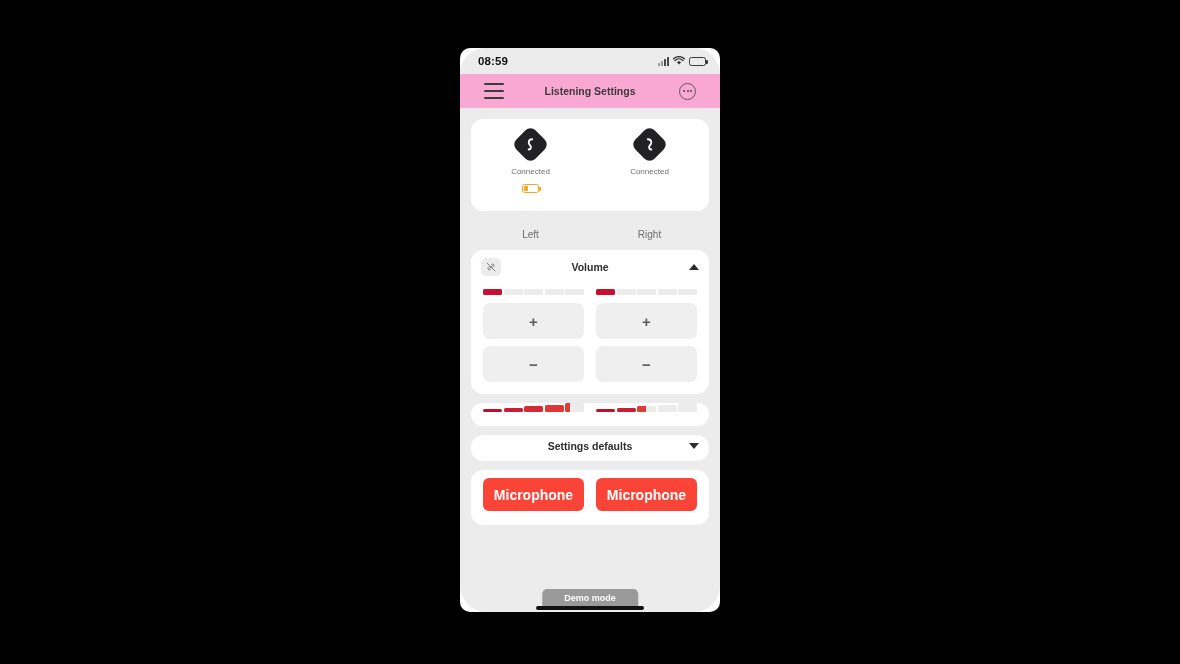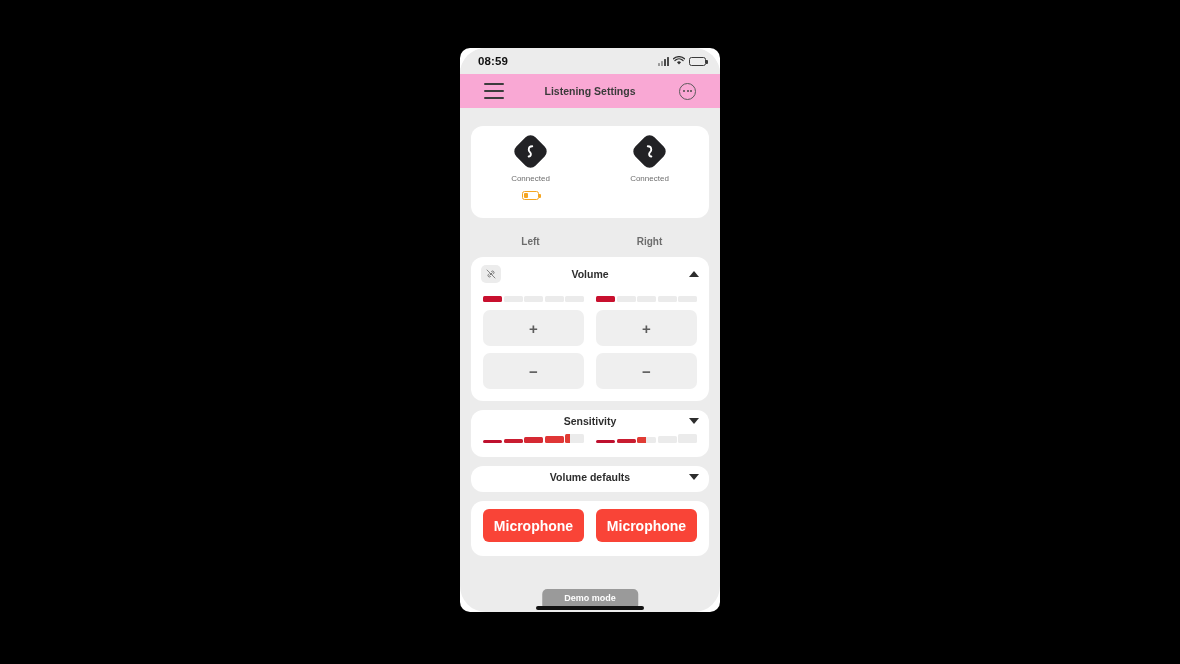"Connected" #device-card { margin-top: 18px -> 11px }
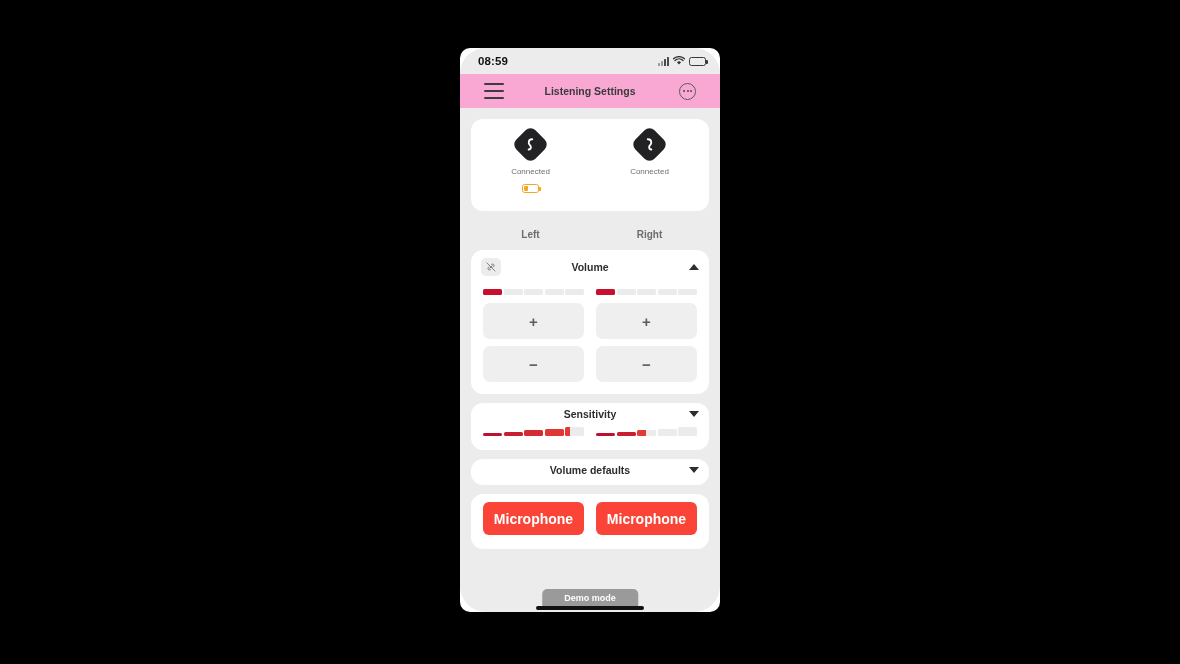"Left" .side-label { font-weight: bold -> normal }
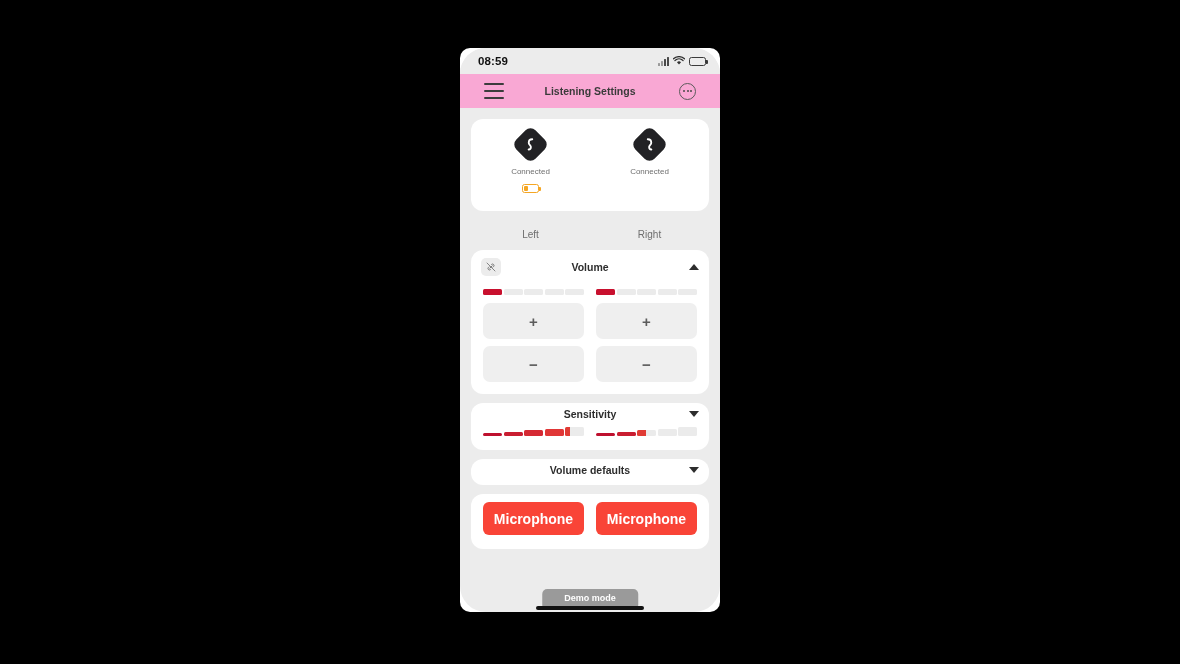"Sensitivity" div.section-head { html: <div> <div>Sensitivity</div> <div></div> </div> -> none }
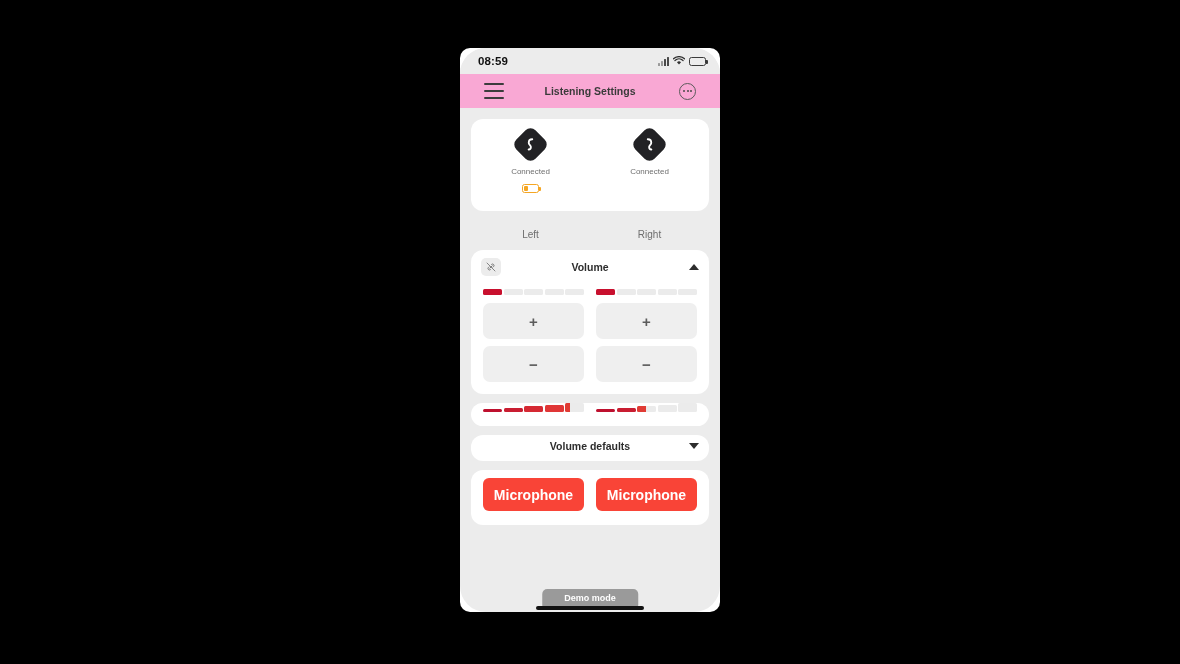"Volume defaults" div.section-title { text: Volume -> Settings }
